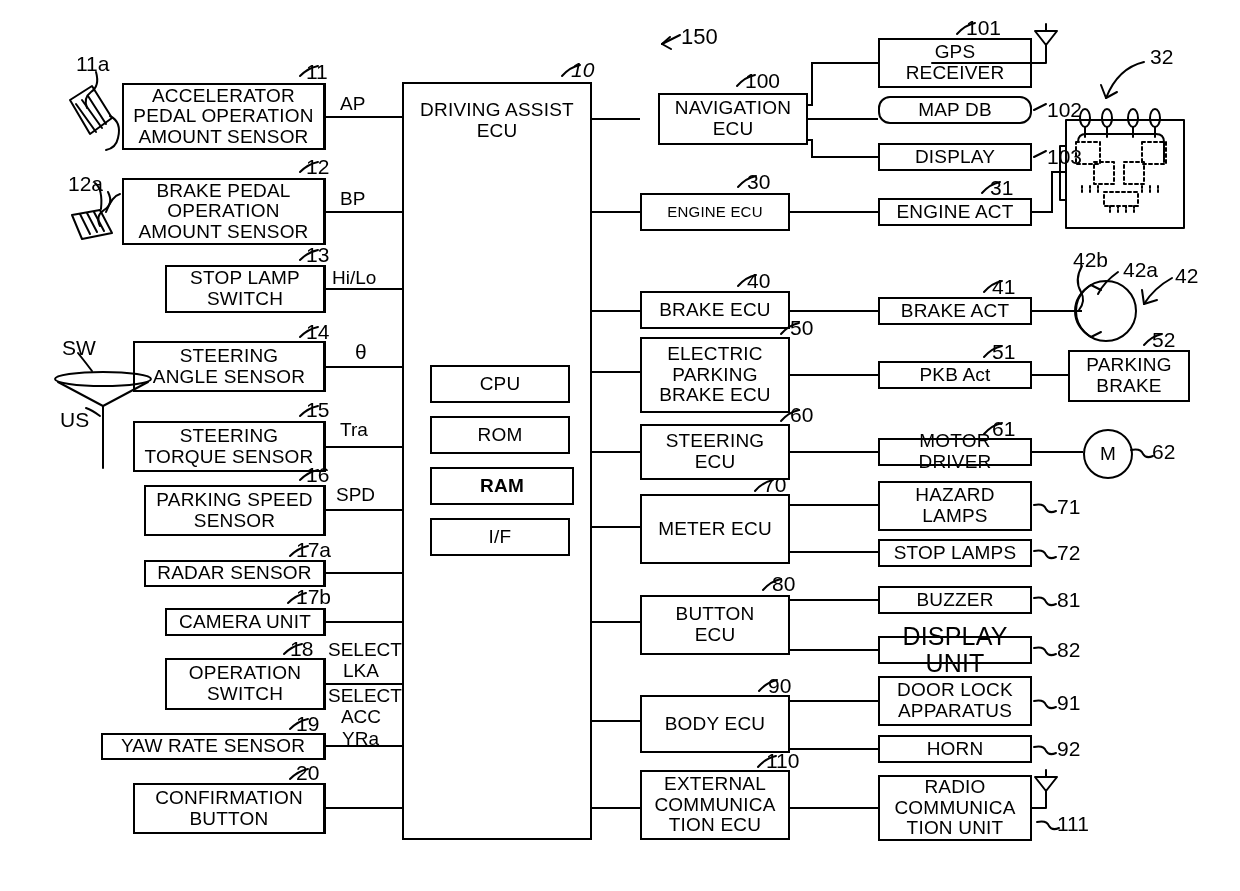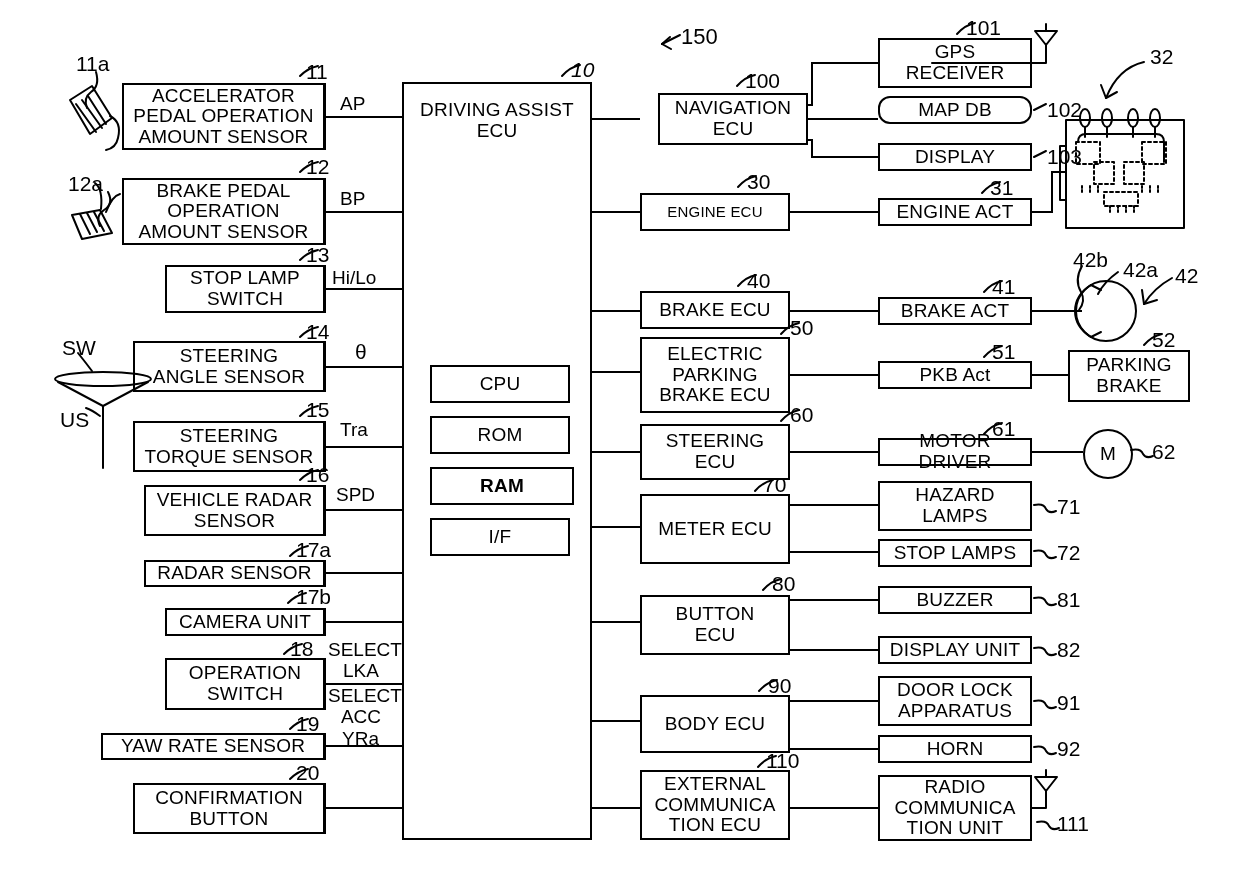"VEHICLE RADAR" span { text: VEHICLE RADAR -> PARKING SPEED }
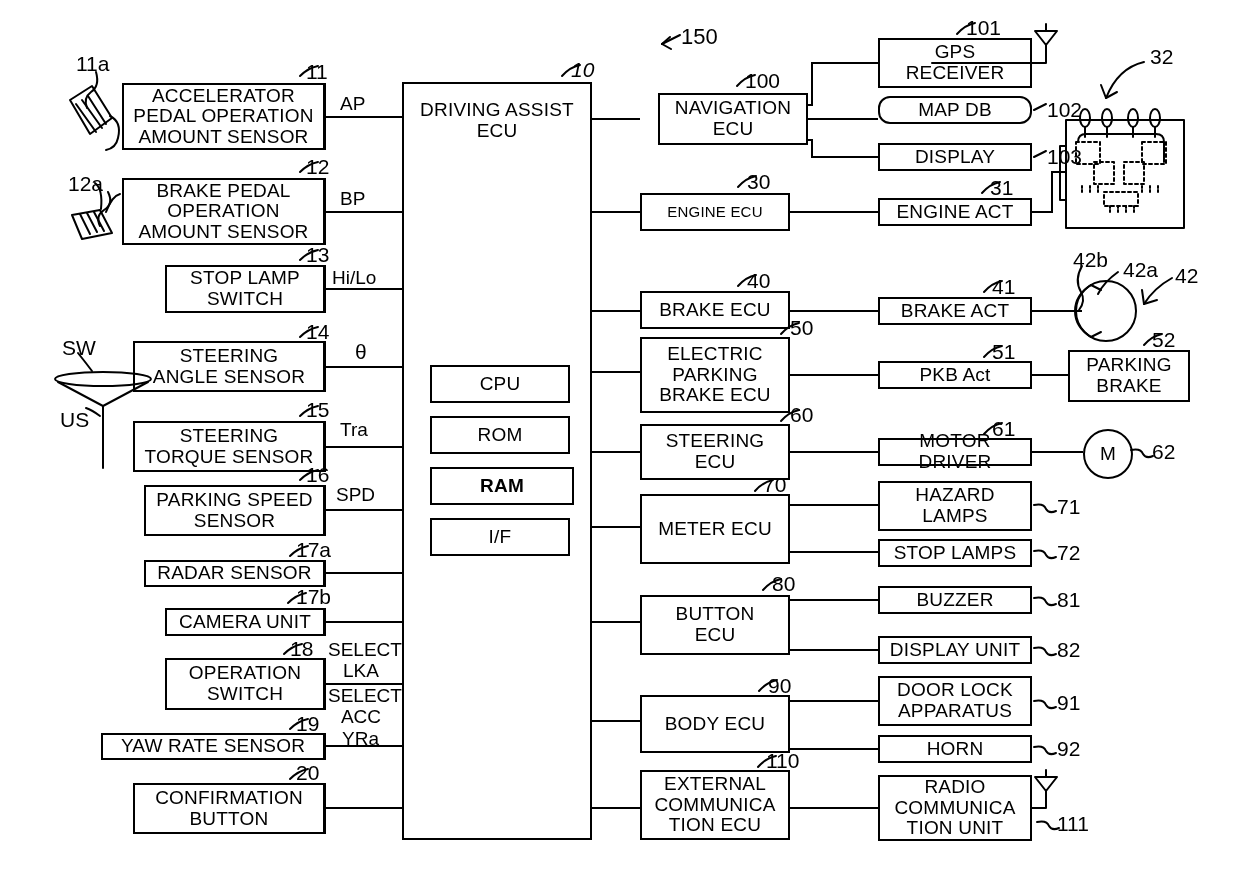"DISPLAY UNIT" div.box { font-size: 19px -> 25px }
